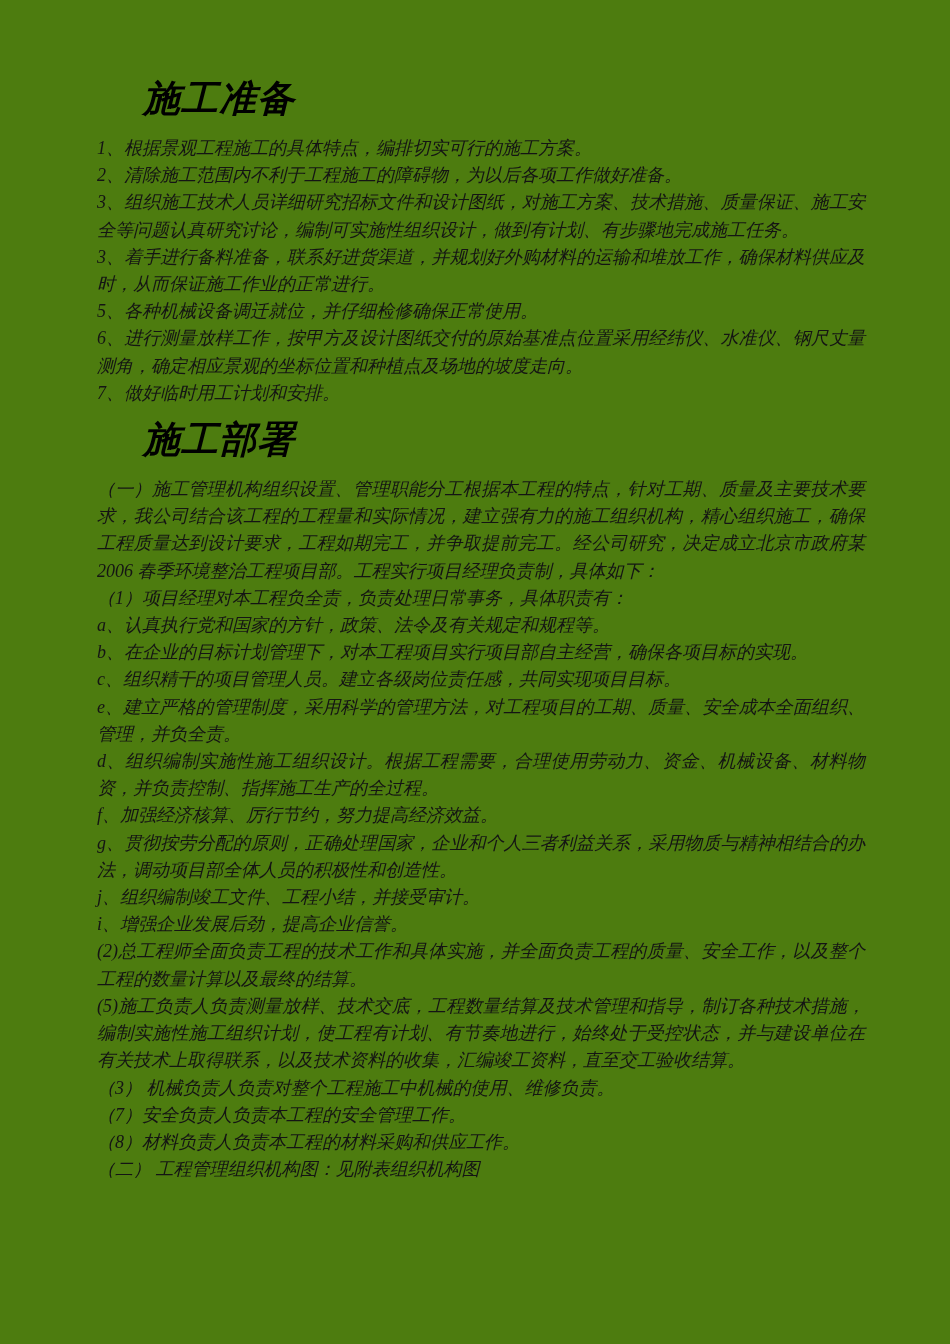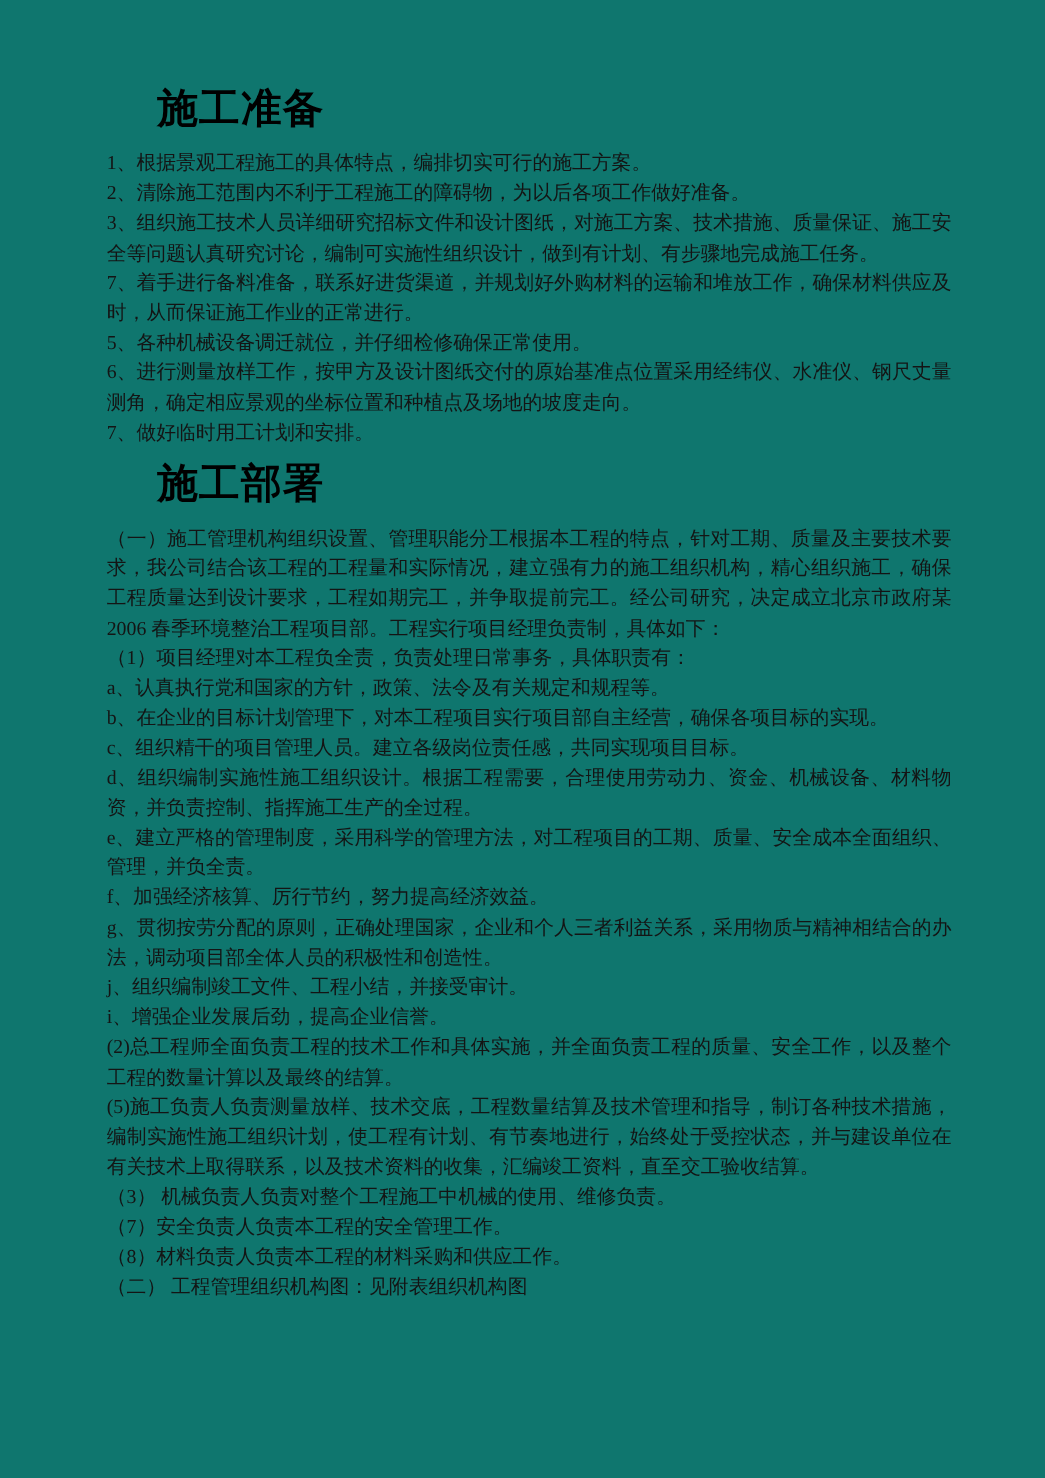"施工准备" div.page { background: #0f766e -> #4d7c0f; font-style: none -> italic }
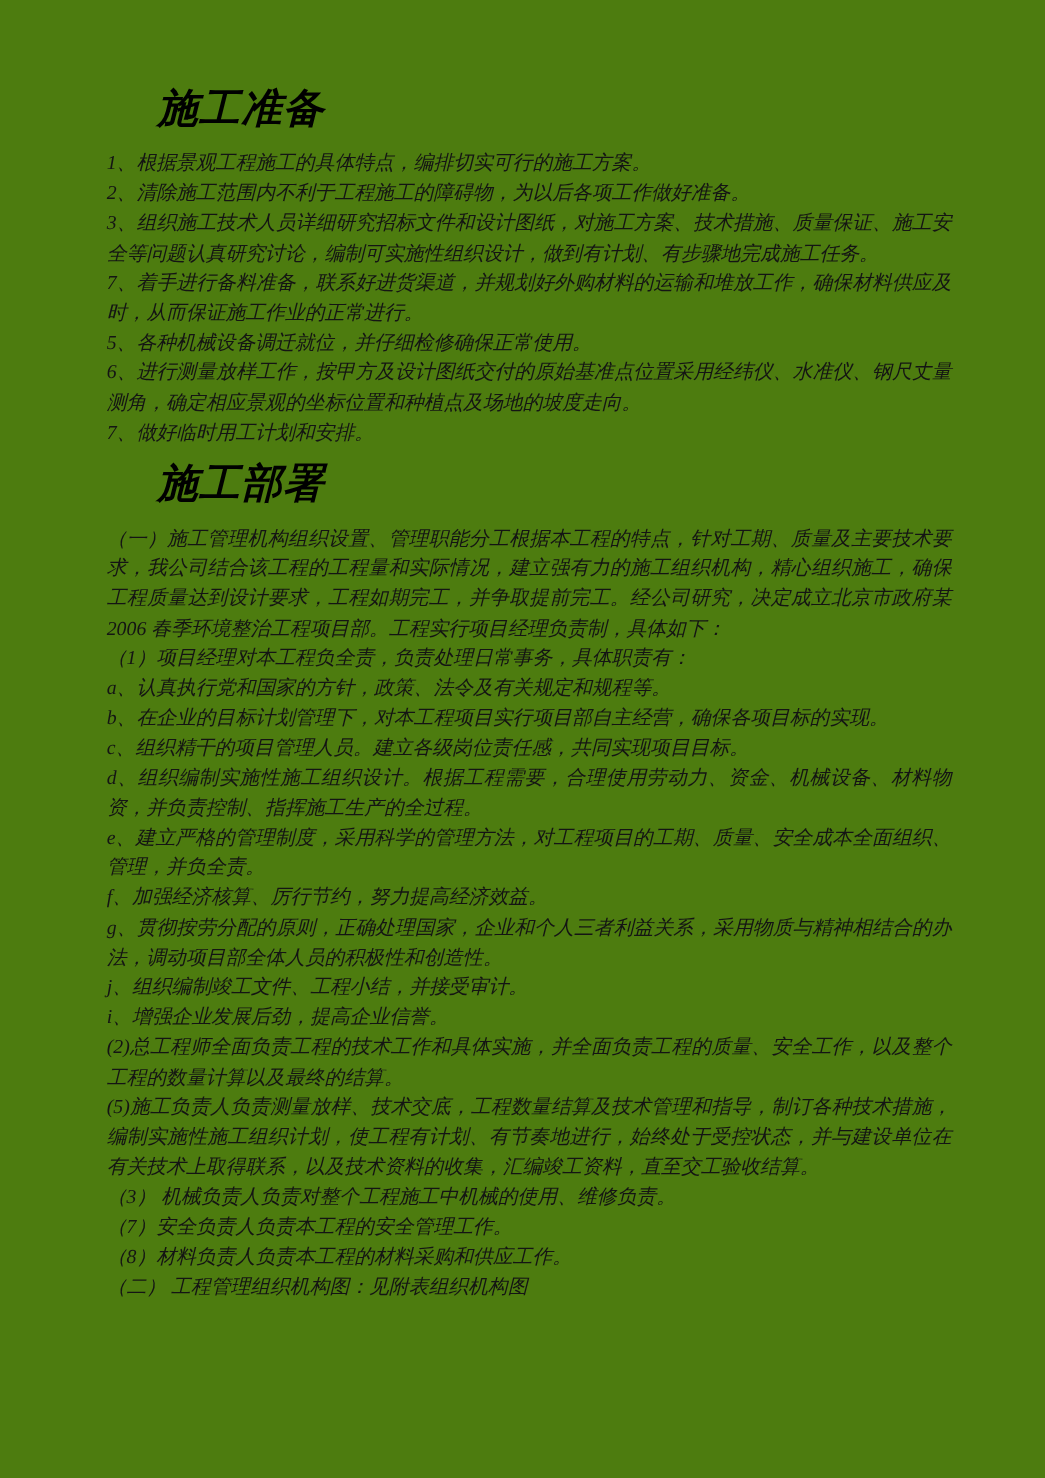"7、着手进行备料准备，联系好进货渠道，并规划好外购材料的运输和堆放工作，确保材料" p.para { text: 7 -> 3 }
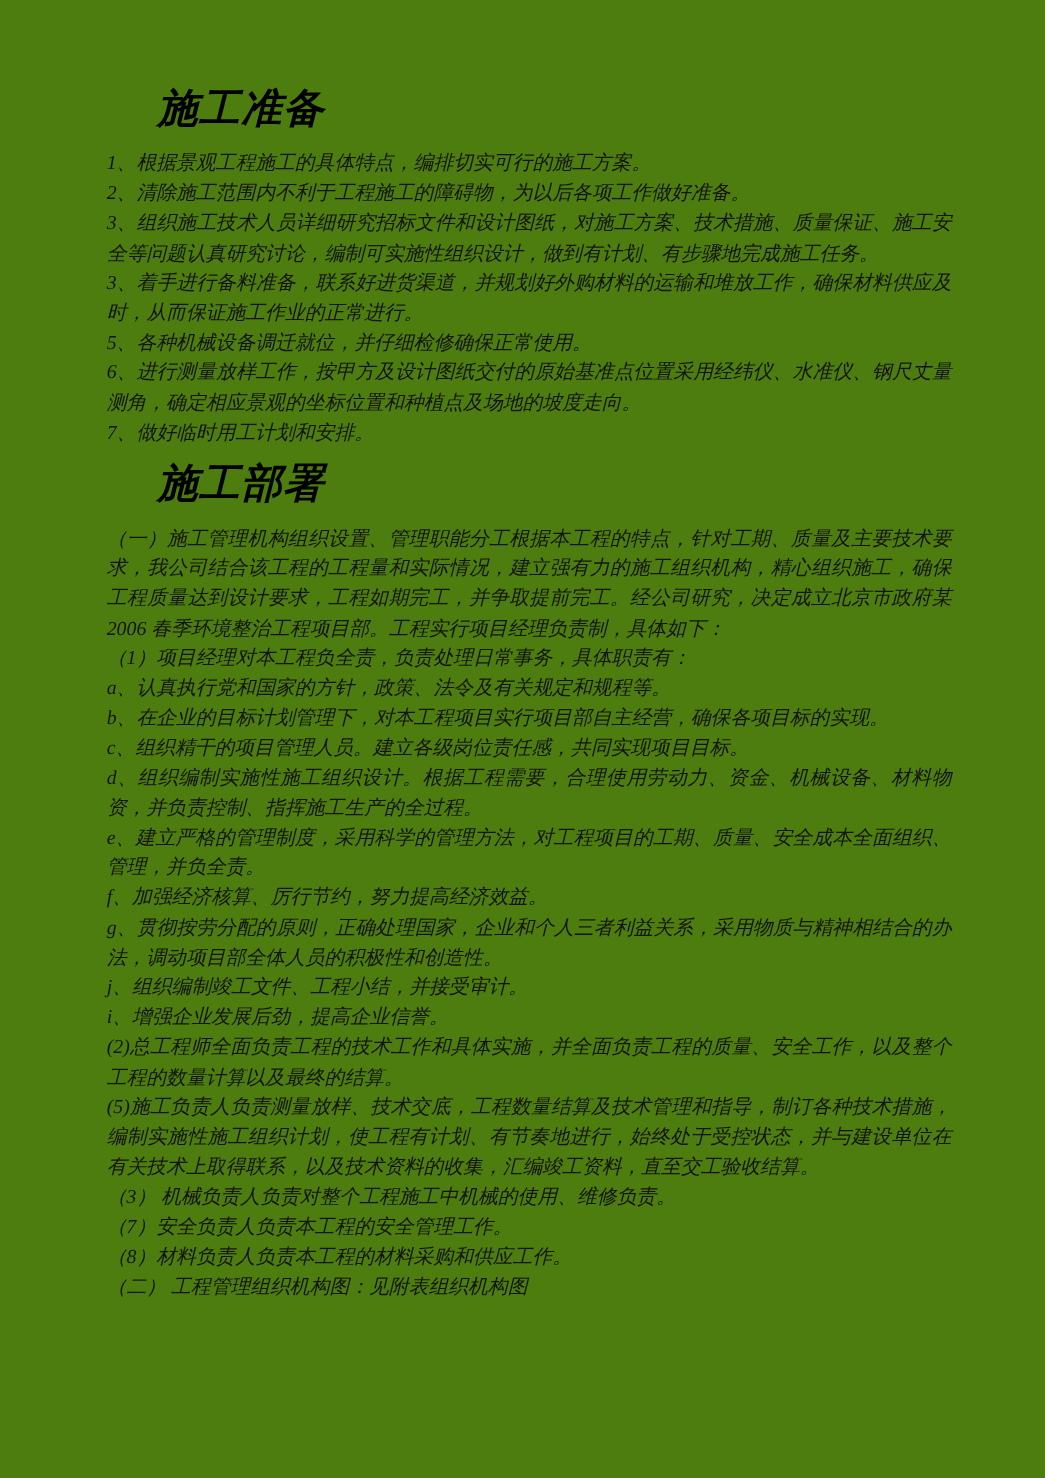"d、组织编制实施性施工组织设计。根据工程需要，合理使用劳动力、资金、机械设备、材" p.para { order: before "e、建立严格的管理制度，采用科学的管理方法，对工程项目的工期、质量、安全成本全面" -> after "e、建立严格的管理制度，采用科学的管理方法，对工程项目的工期、质量、安全成本全面" }
